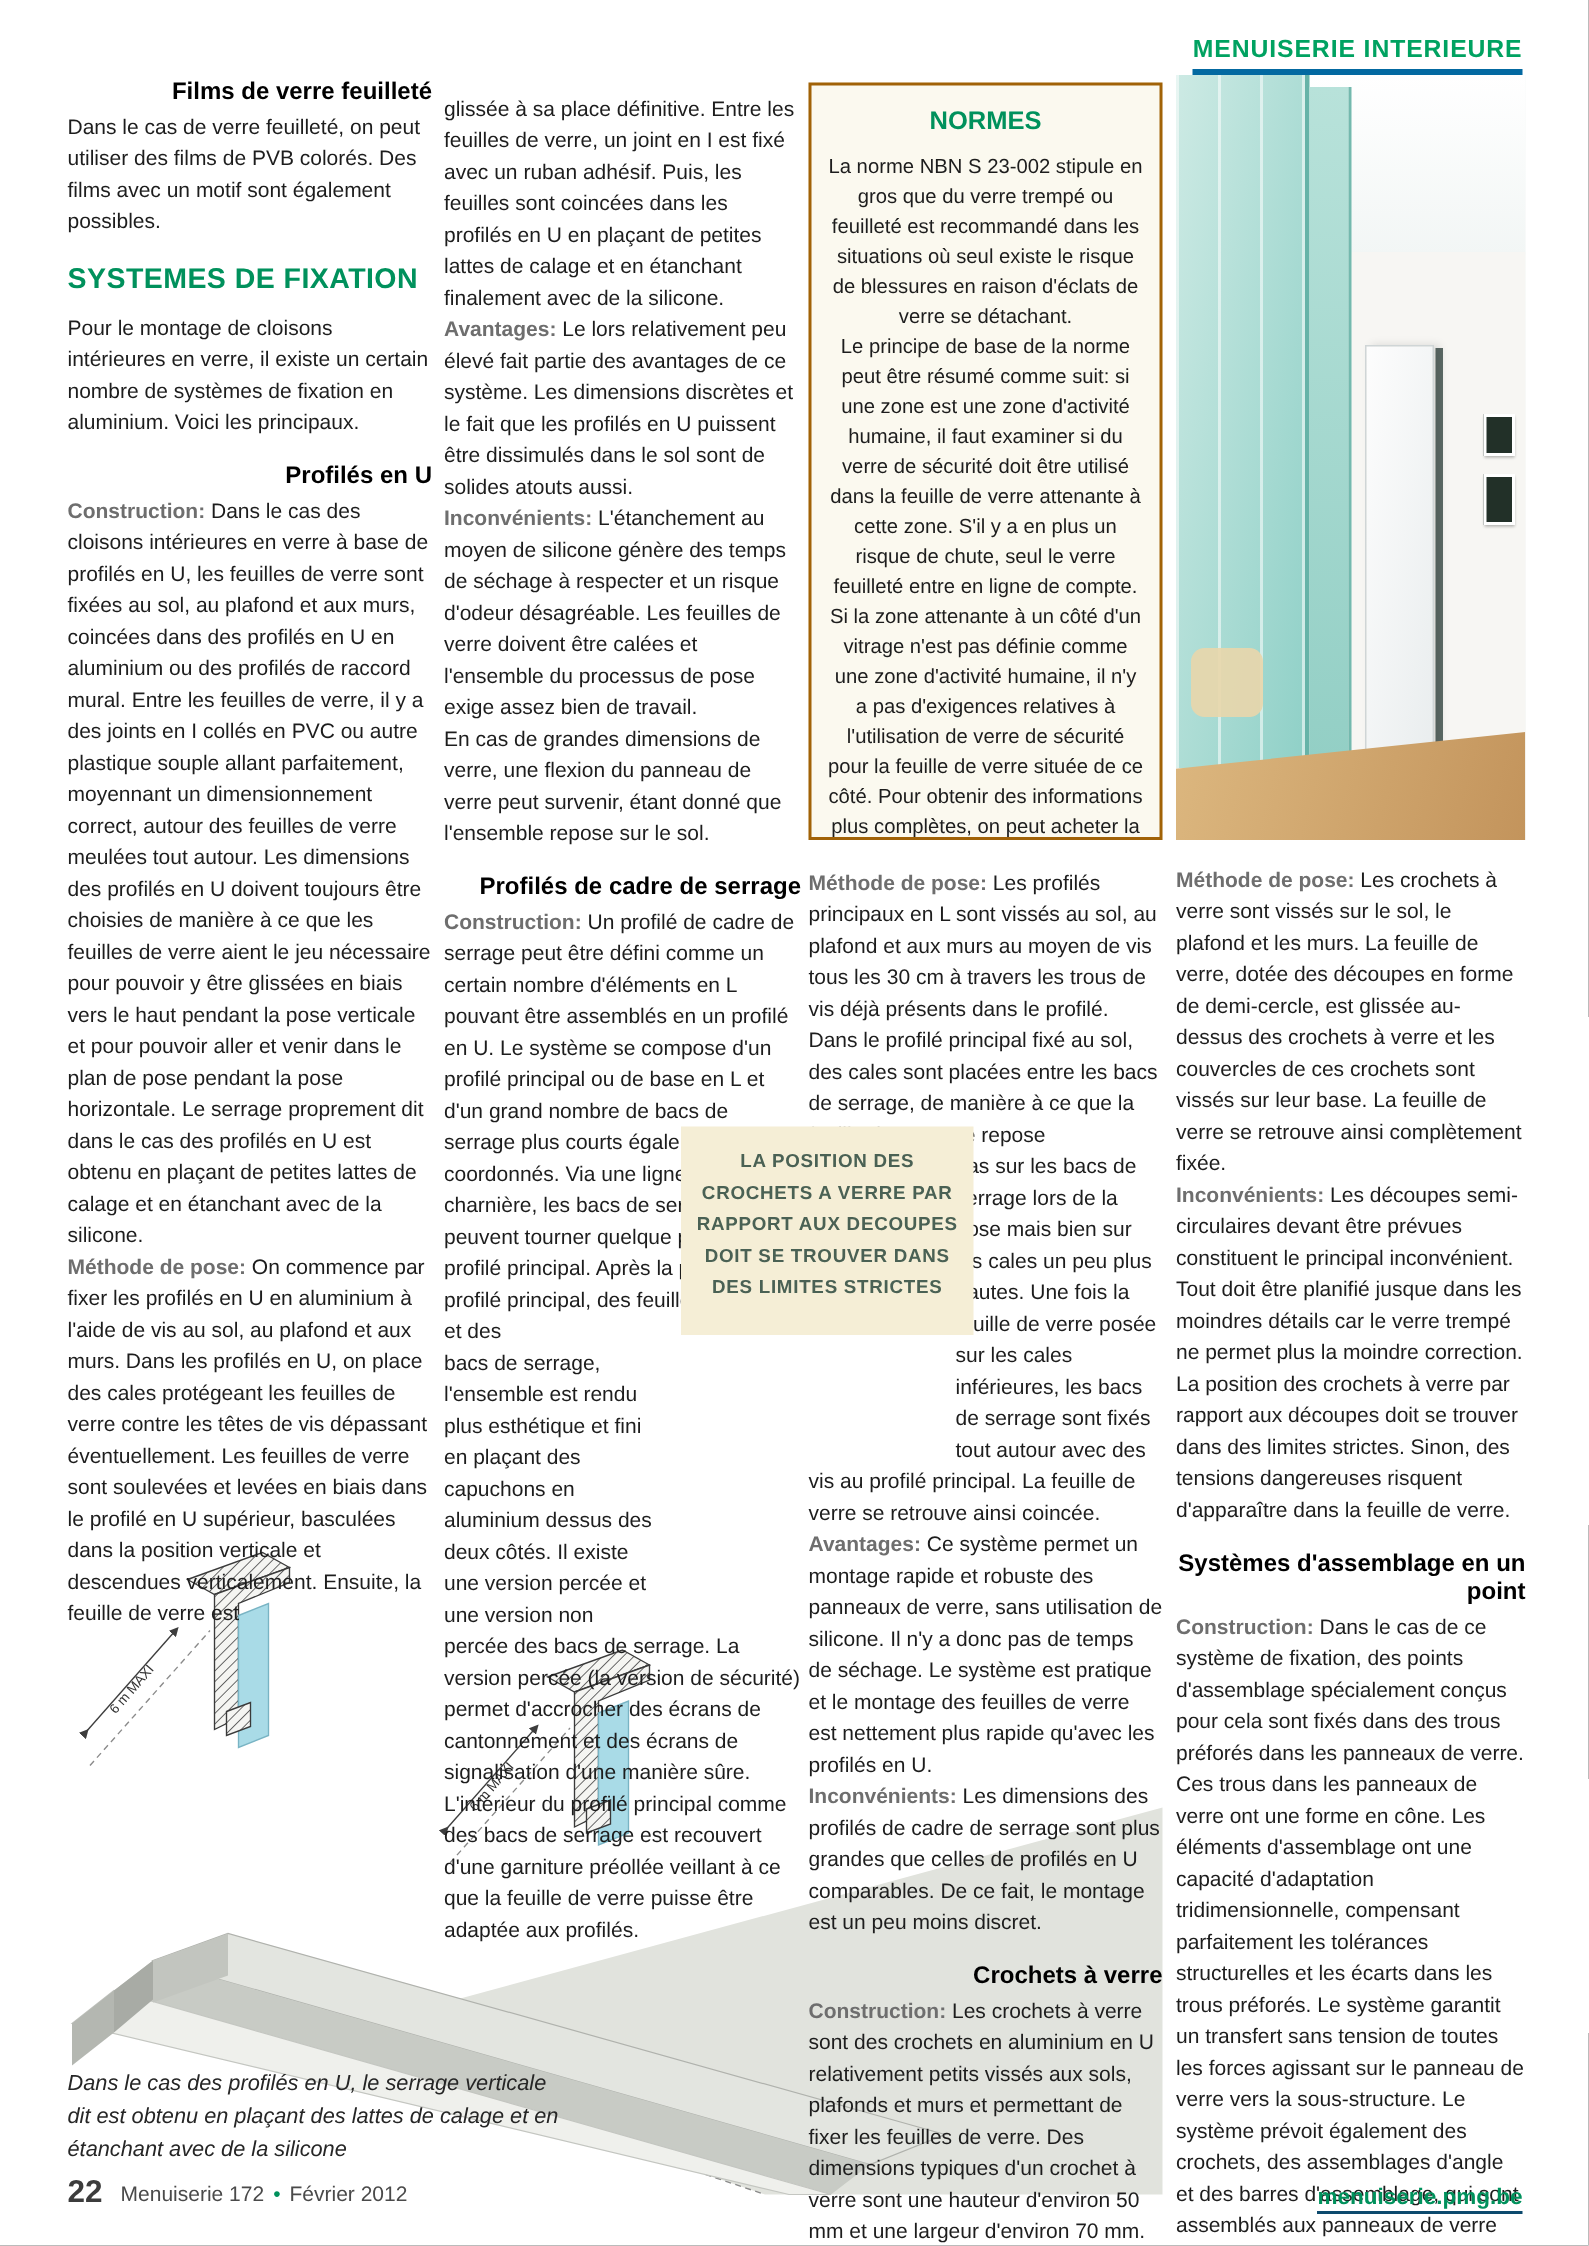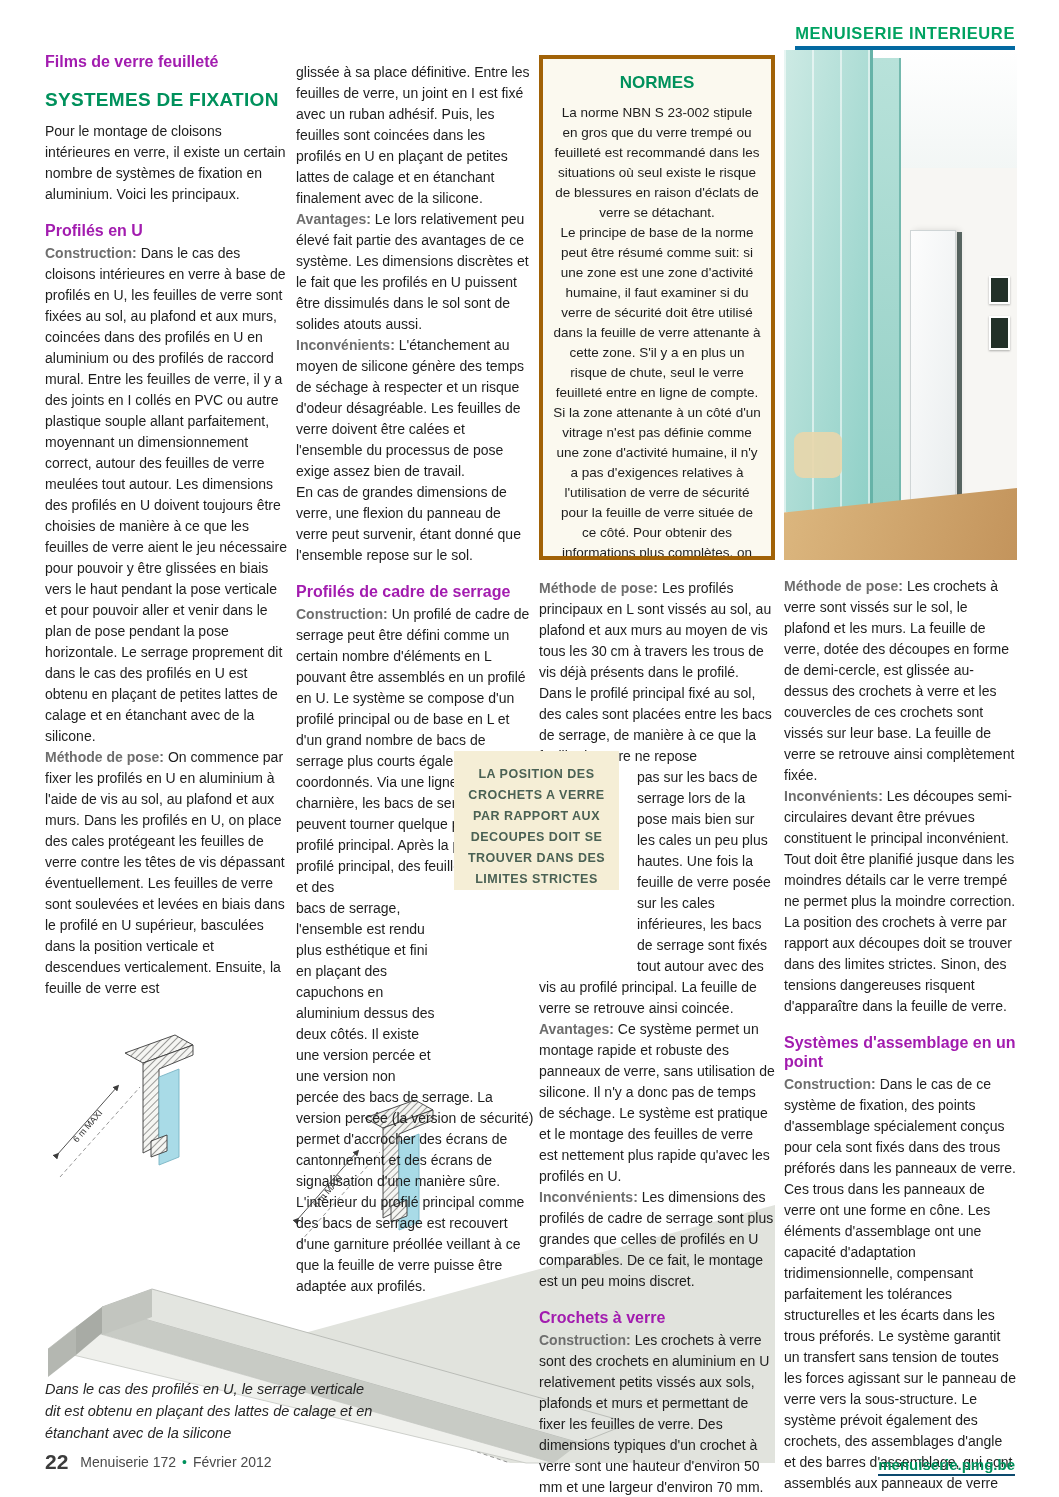"Films de verre feuilleté" .h-small { color: #a21caf -> #000000; text-align: none -> right }
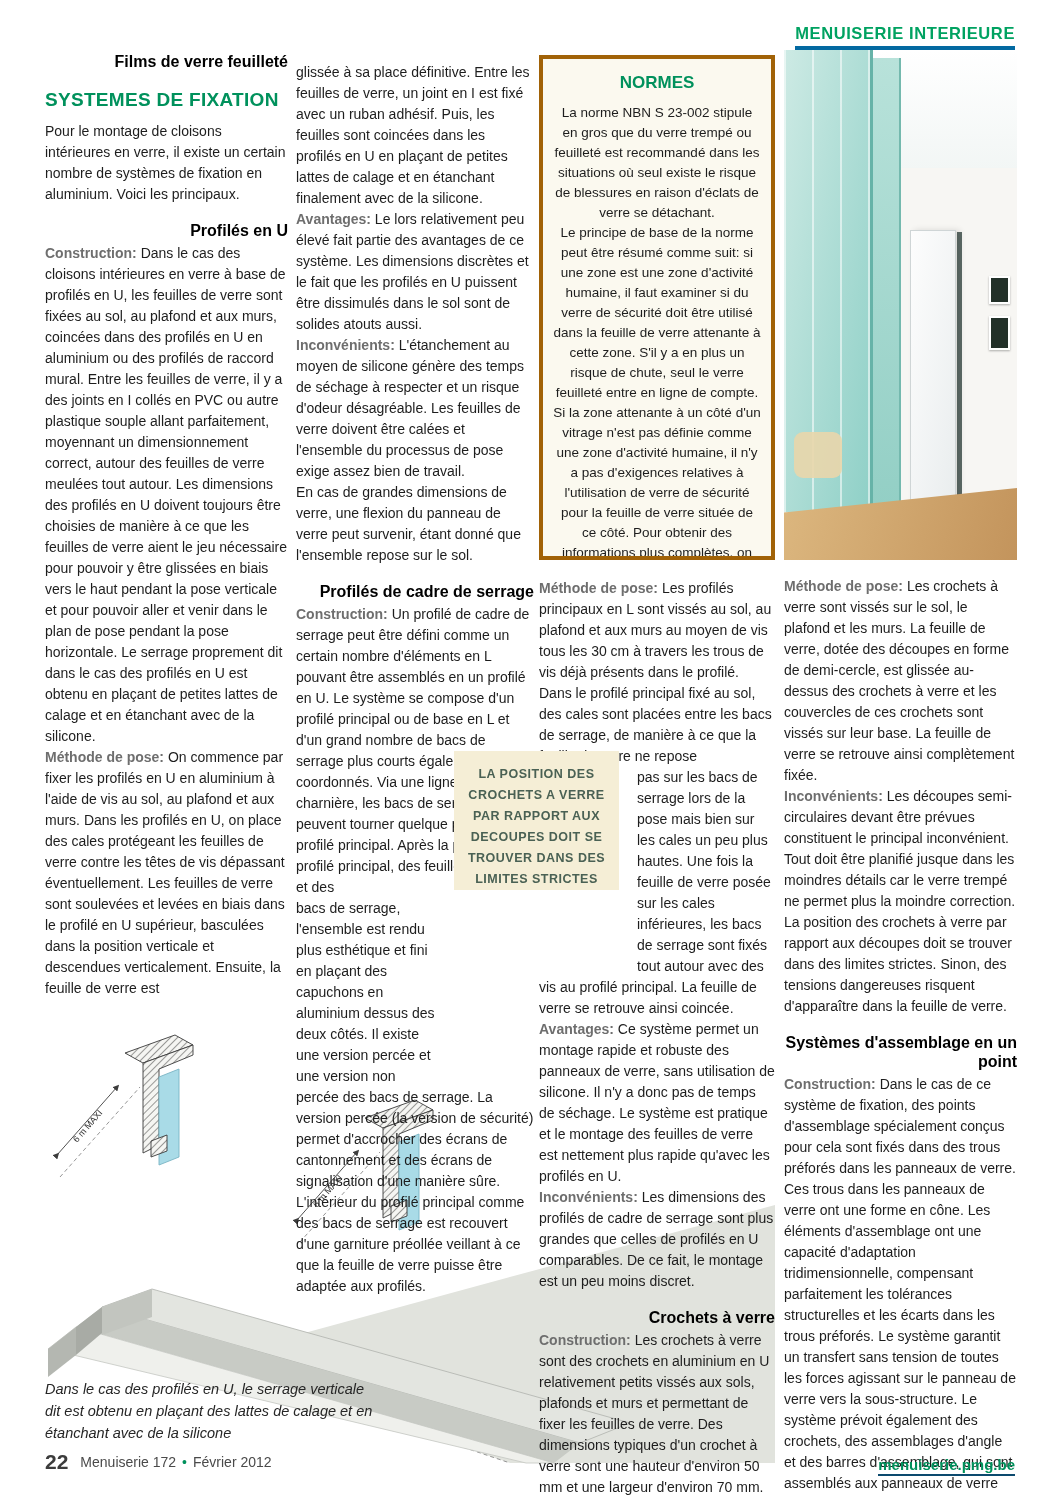"Dans le cas de verre" p { html: none -> <p>Dans le cas de verre feuilleté, on peut utiliser des films de PVB colorés. Des films avec un motif sont également possibles.</p> }
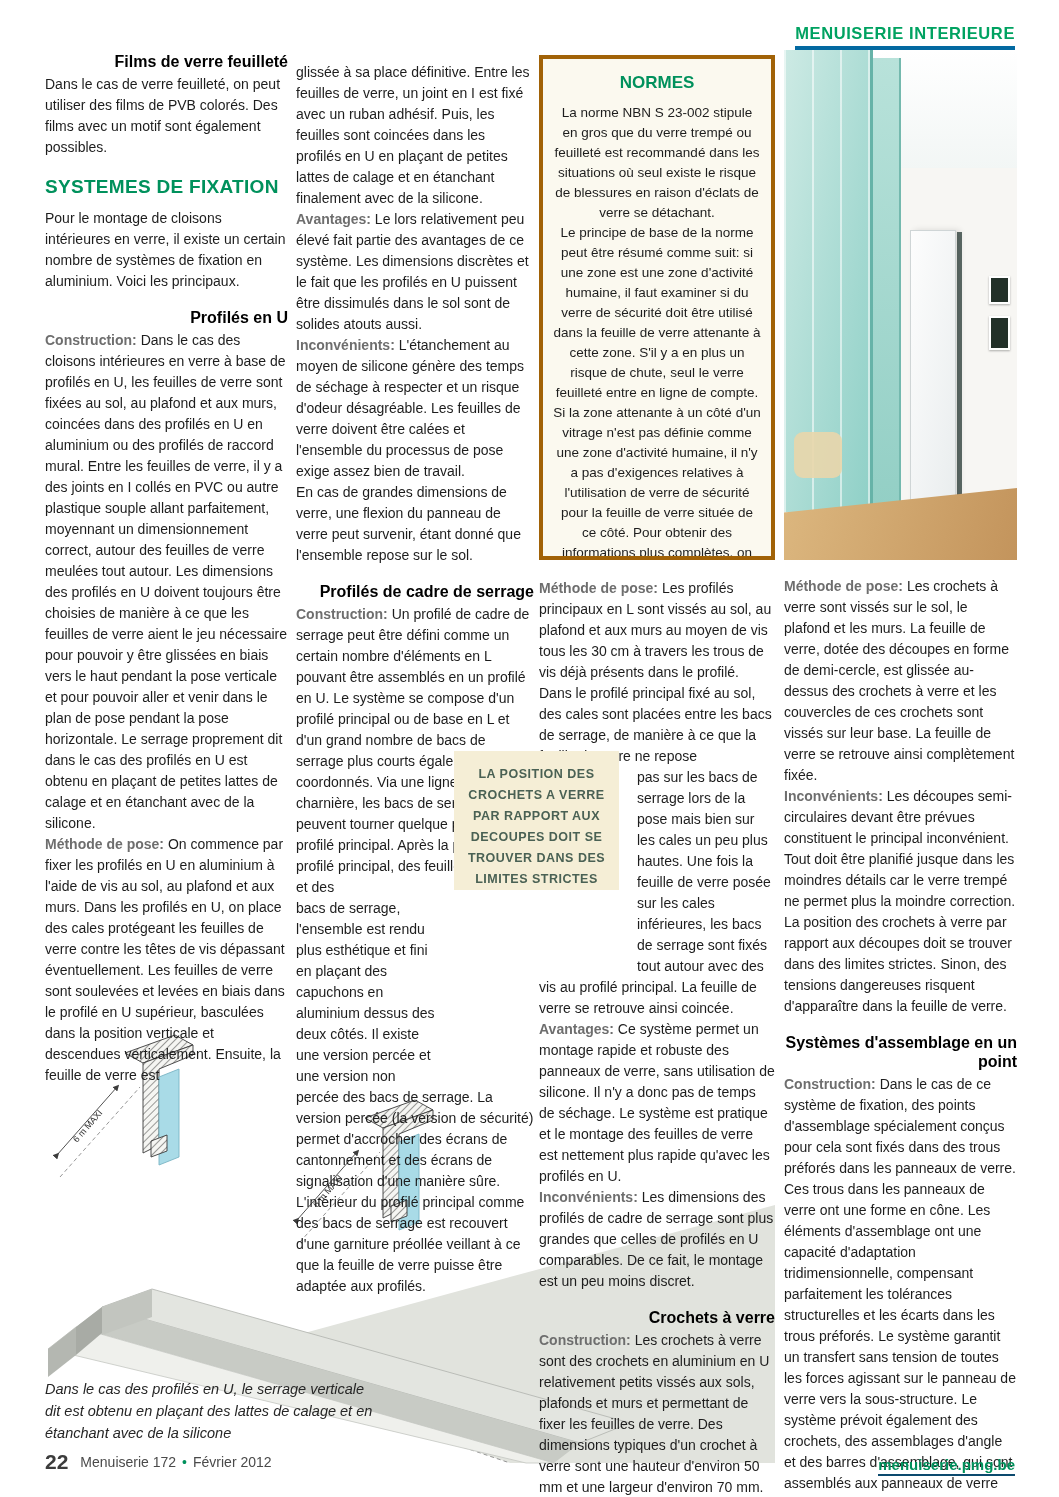"NORMES" .normes { border: 4px solid #a16207 -> 2px solid #a16207 }
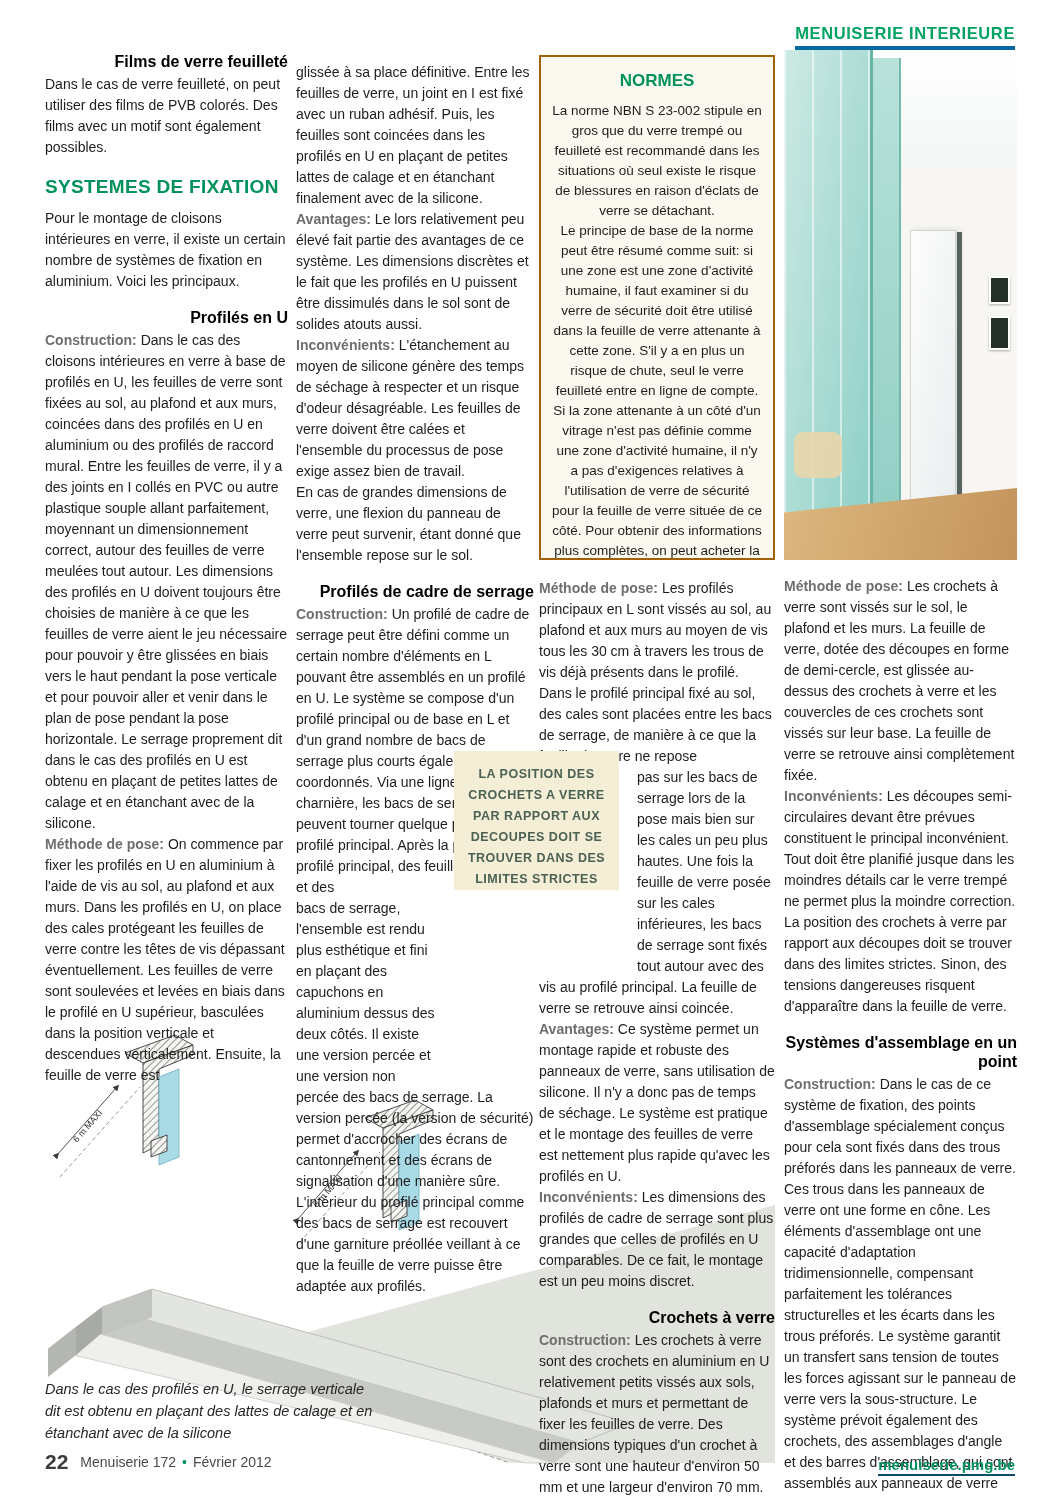"LA POSITION DES CROCHETS A" .pullquote { width: 165px -> 195px }
